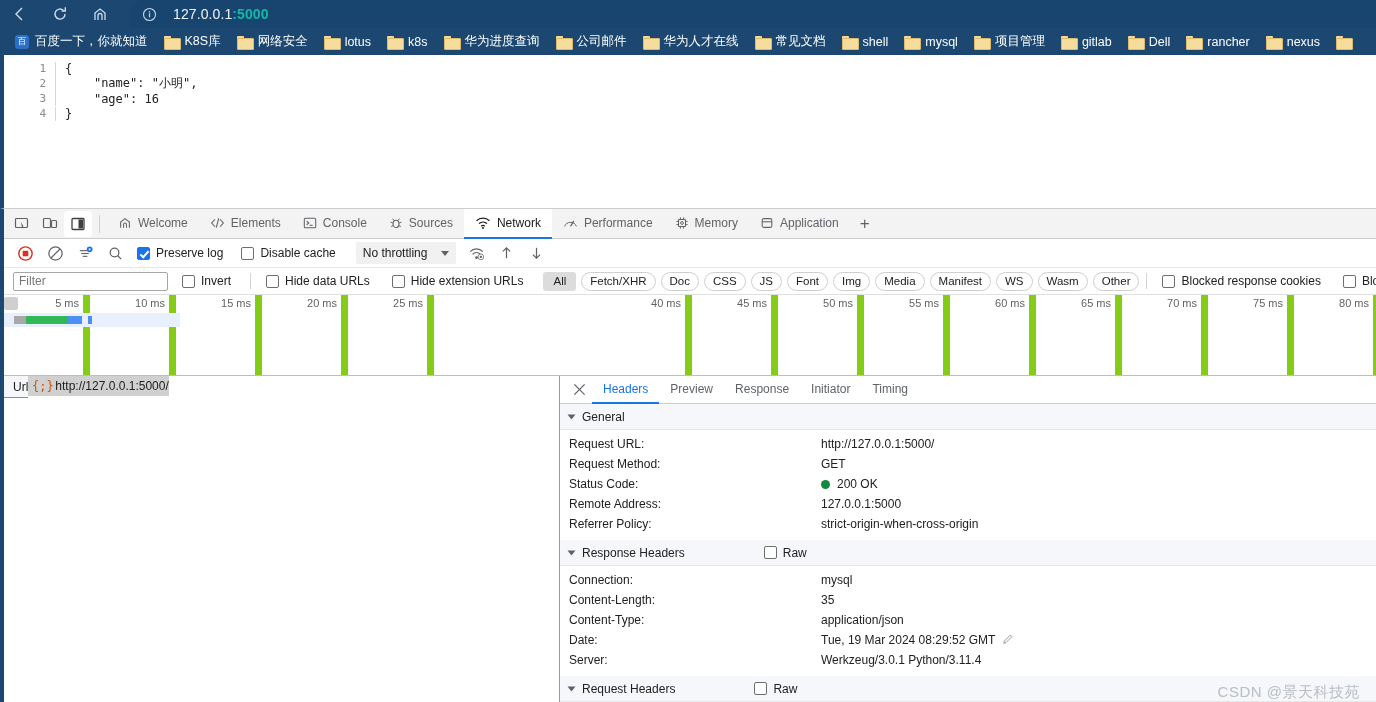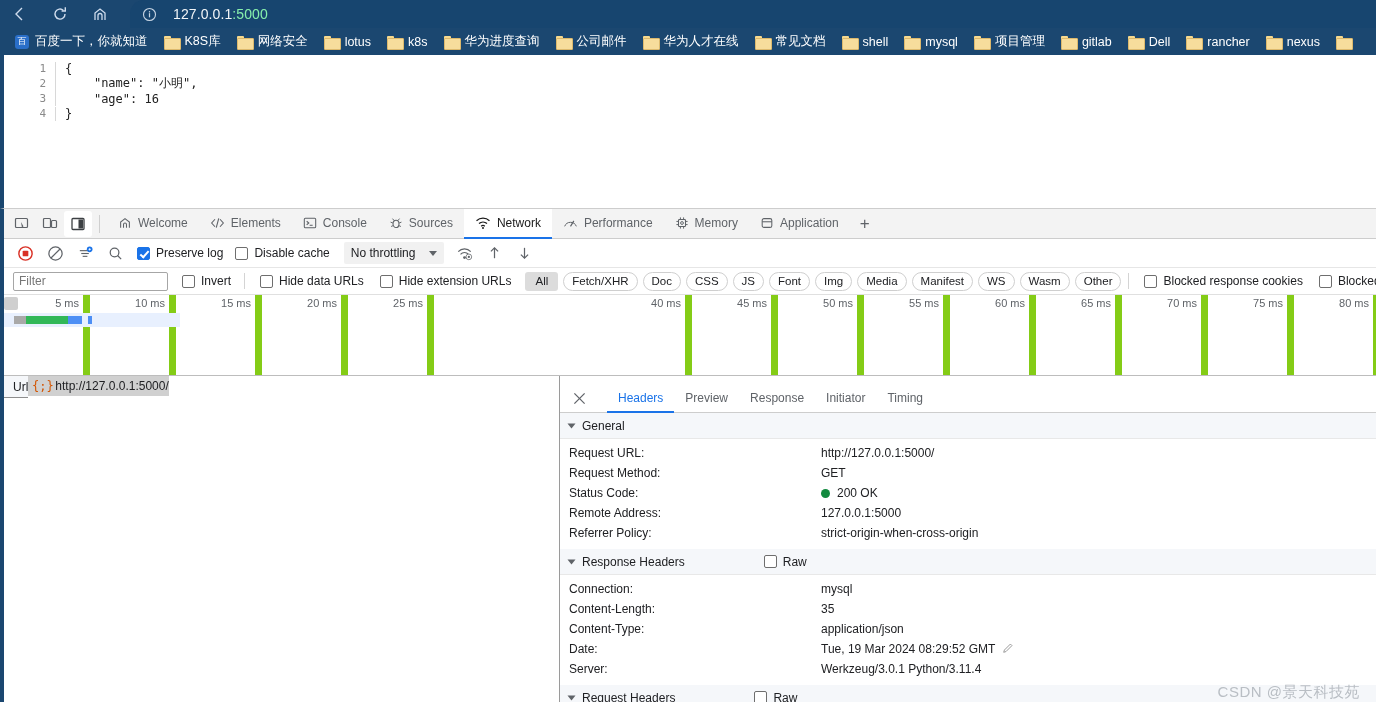":5000" .url-text .dim { color: #86efac -> #14b8a6; font-weight: none -> bold }
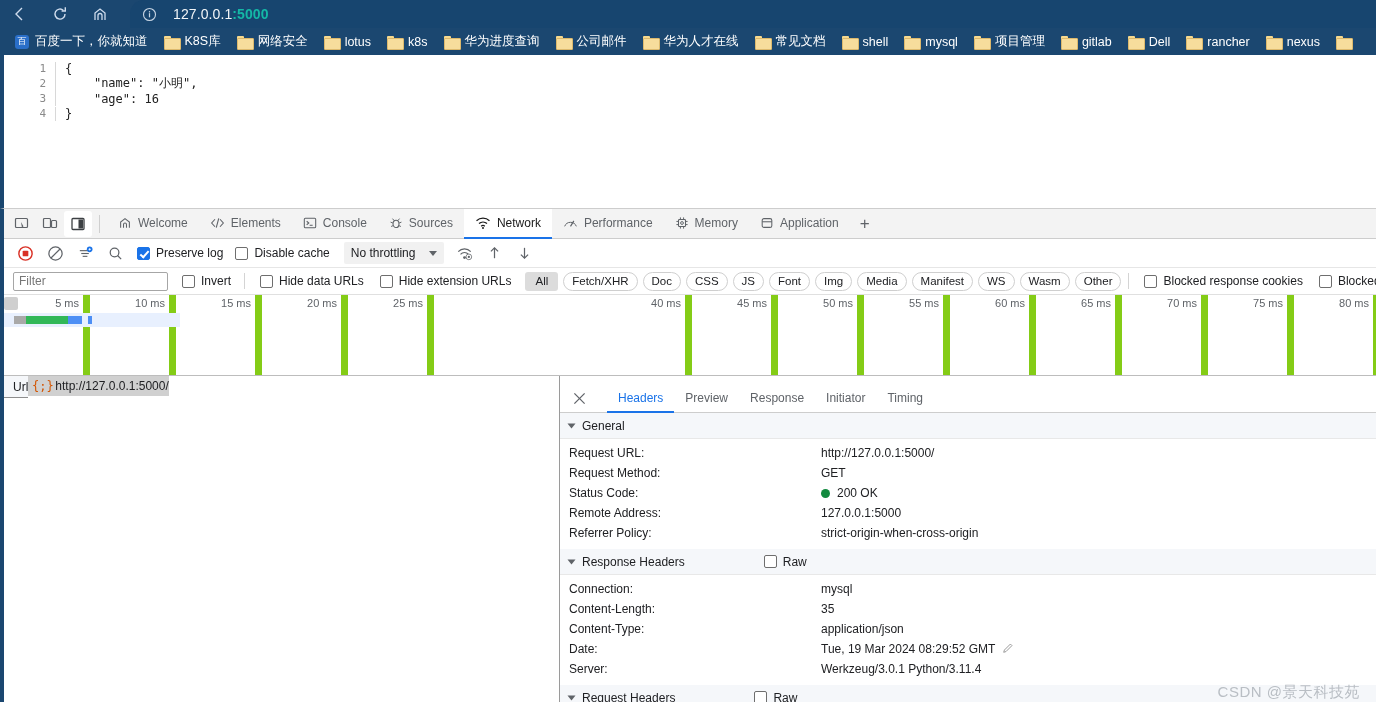"Preserve log" .cb-label { margin-right: 4px -> 10px }
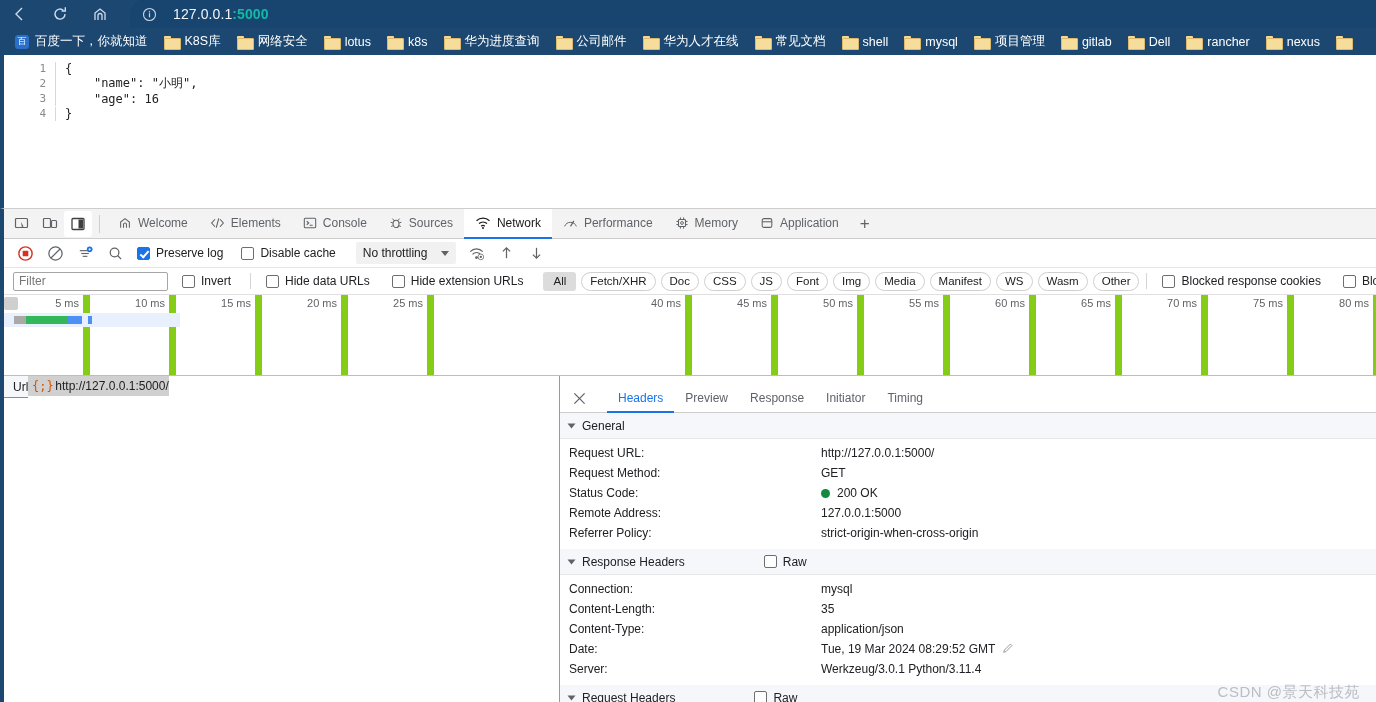"Headers" .detail-tabs { gap: 15px -> 0; margin-top: 9px -> none }
